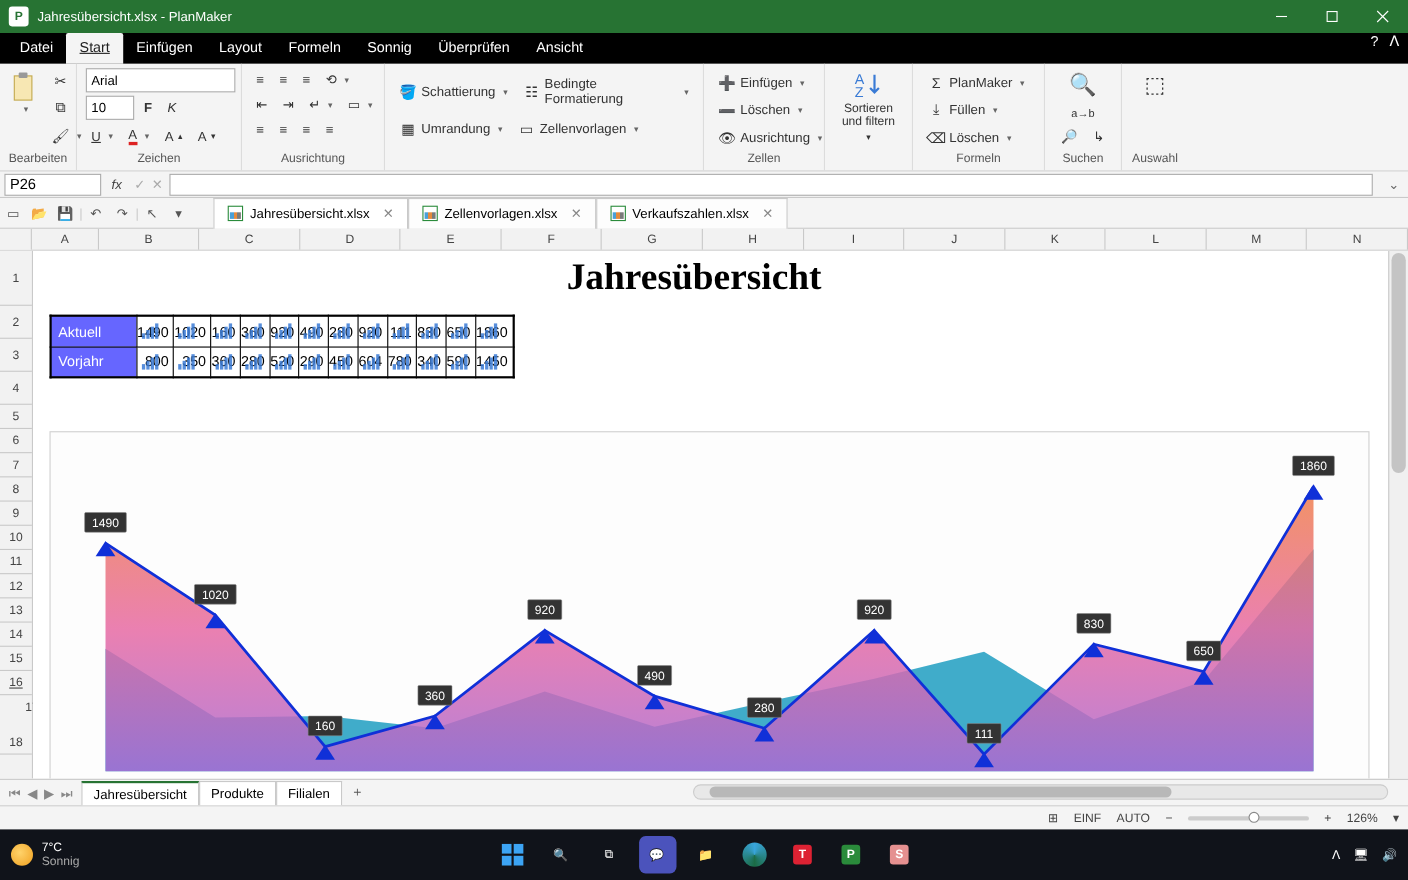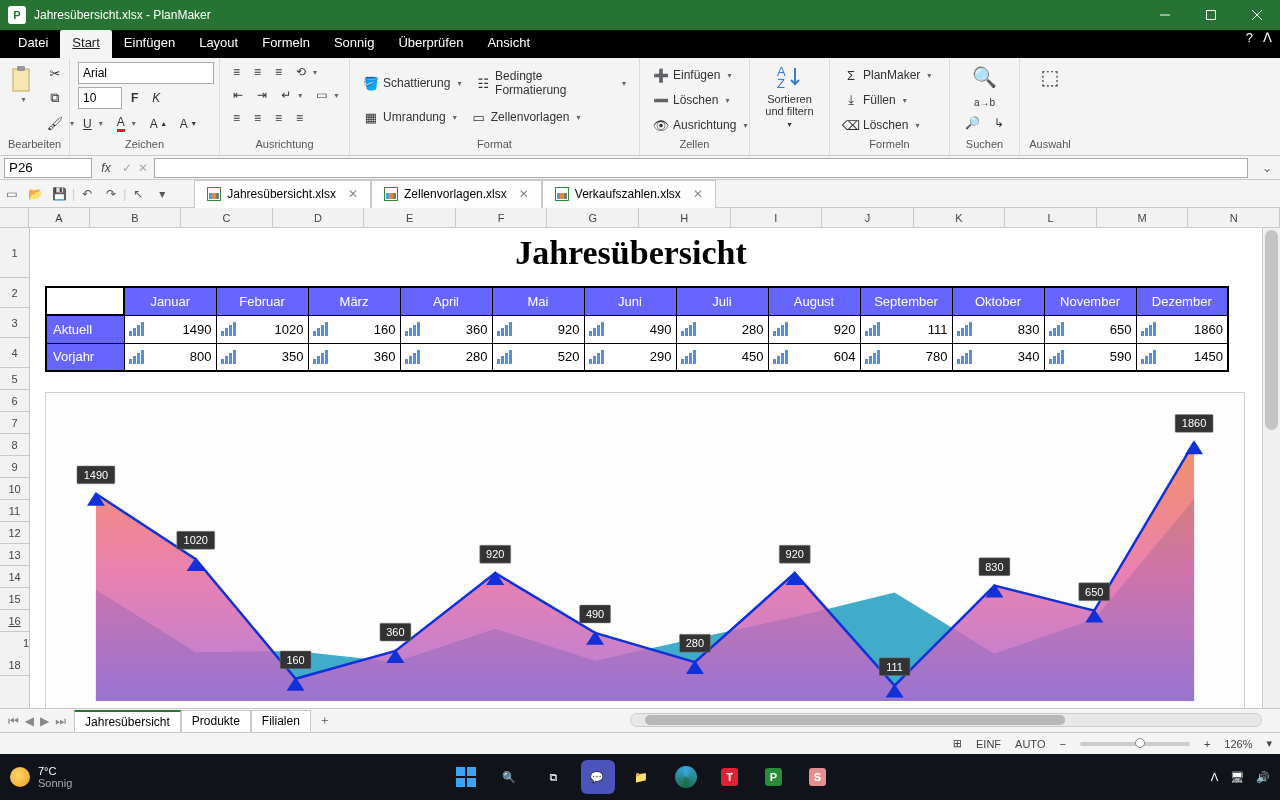"Format" div.group-label { html: <div>Format</div> -> none }
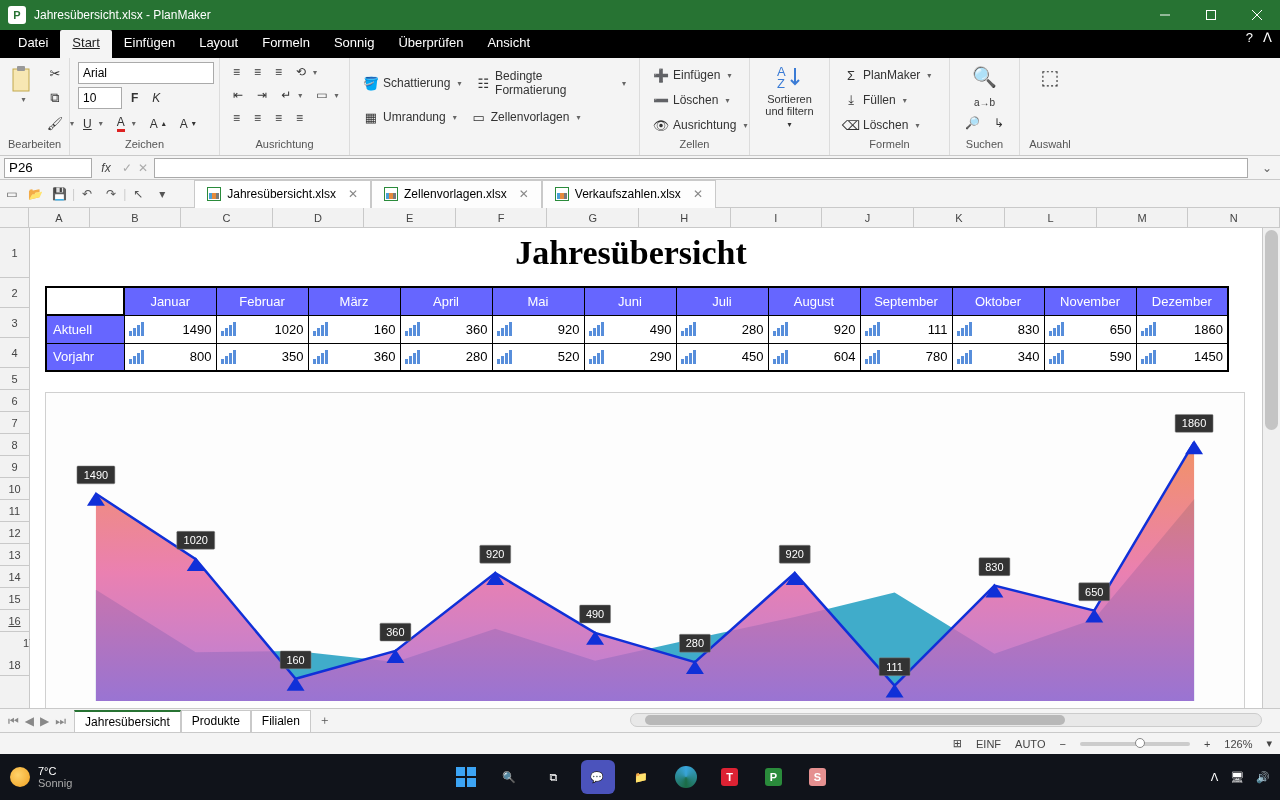"Januar" tr { html: <tr> <th></th> <th>Januar</th> <th>Februar</th> <th>März</th> <th>April</th> <th>Mai</th> <th>Juni</th> <th>Juli</th> <th>August</th> <th>September</th> <th>Oktober</th> <th>November</th> <th>Dezember</th> </tr> -> none }
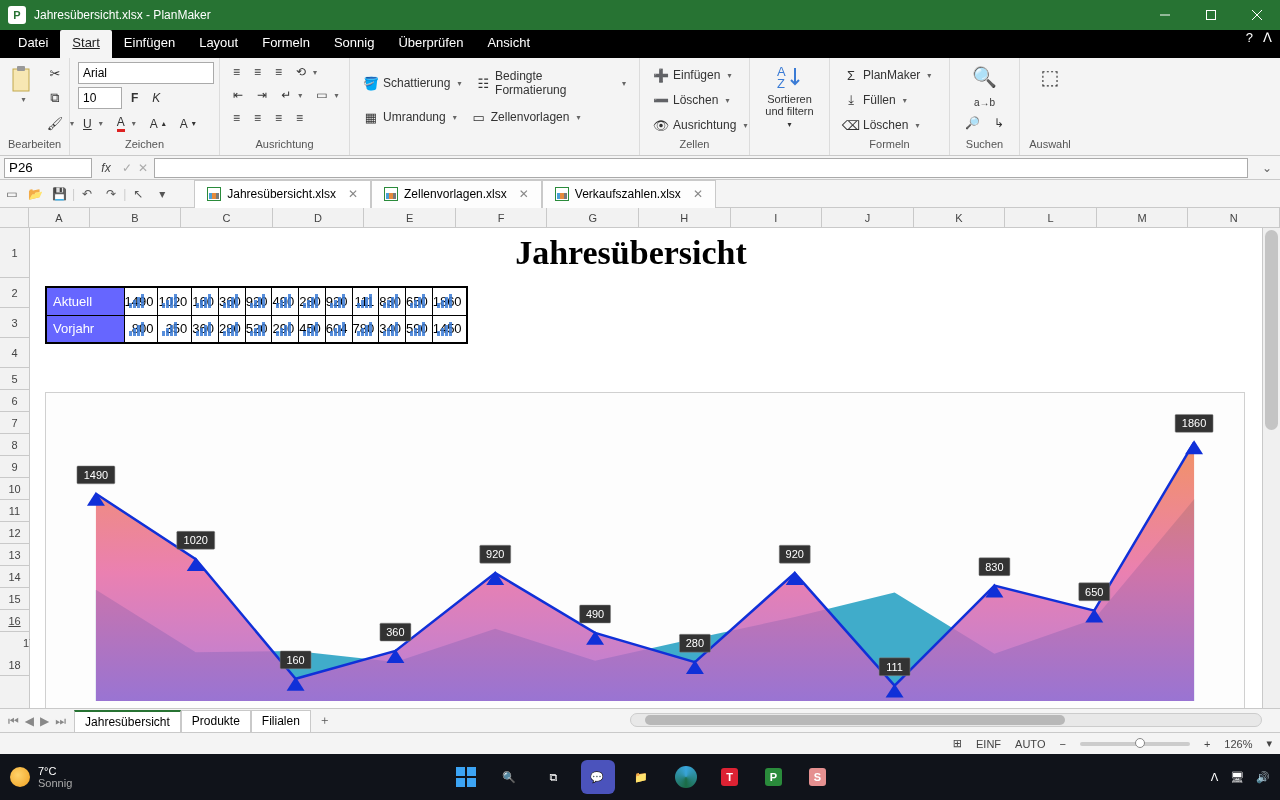"18" div.rowh { margin-top: none -> 10px }
